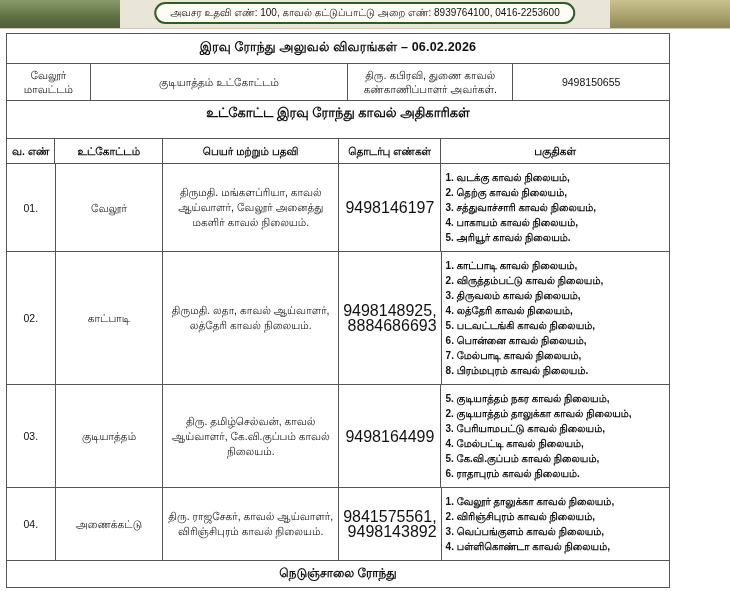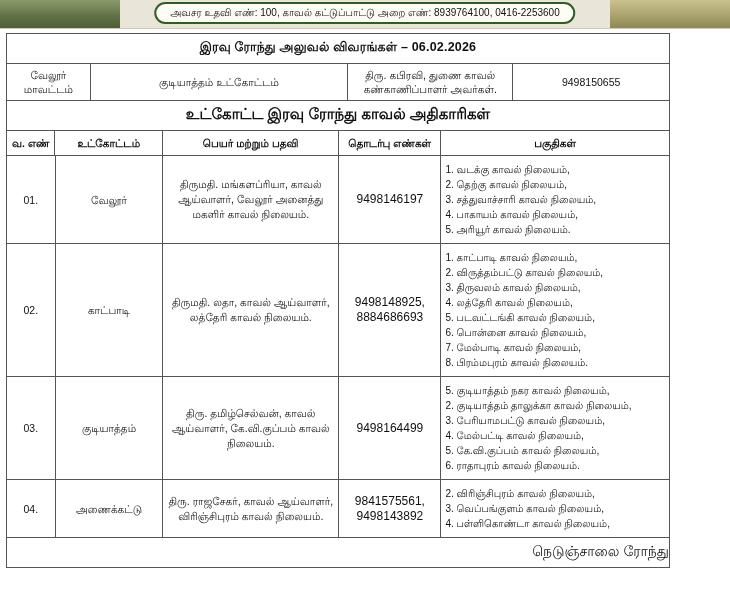"உட்கோட்ட இரவு ரோந்து காவல் அதிகாரிகள்" .subhead { font-size: 15px -> 13px; padding: 4px 0 5px 0 -> 4px 0 16px 0 }
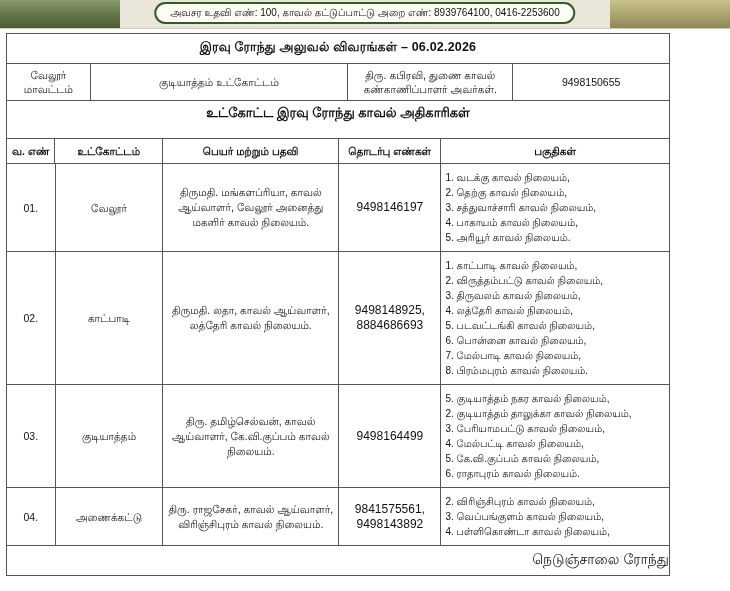"1. வடக்கு காவல் நிலையம்," .col-area { font-weight: none -> bold }
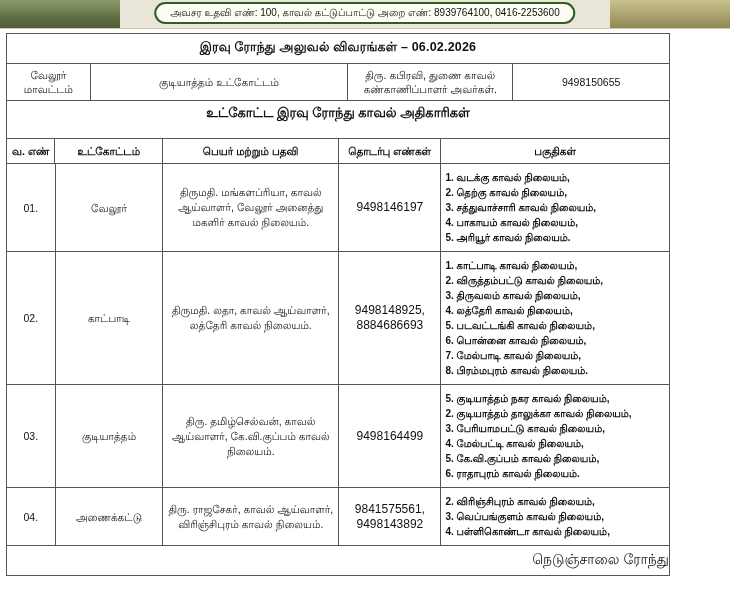"9498146197" .tel-block { font-size: 12px -> 16px; text-align: none -> right }
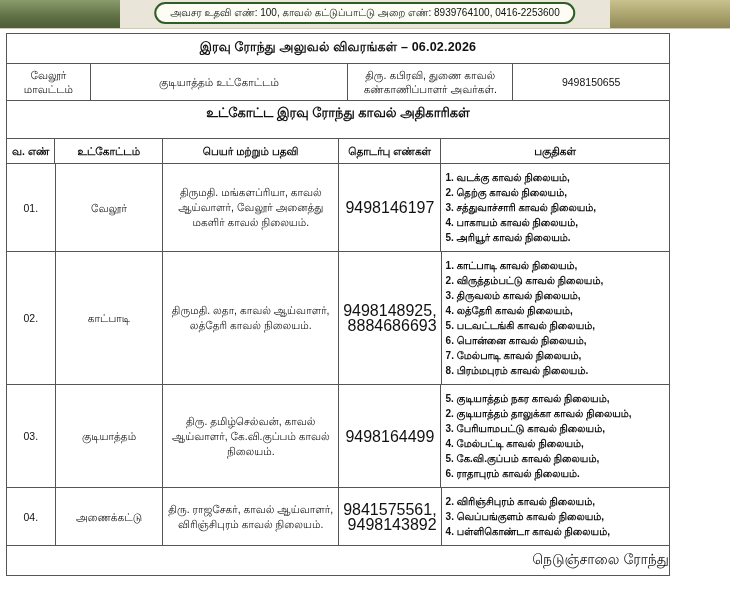"1. வேலூர் தாலுக்கா காவல் நிலையம்," div { html: none -> <div>1. வேலூர் தாலுக்கா காவல் நிலையம்,</div> }
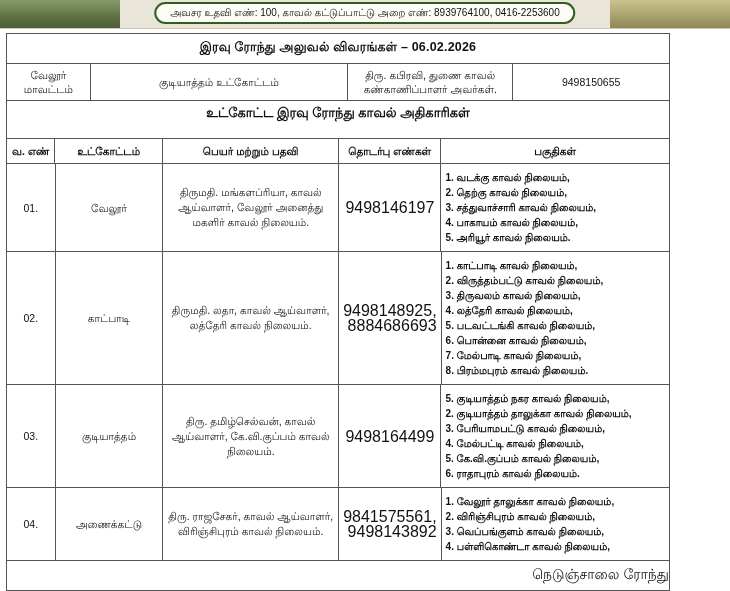"நெடுஞ்சாலை ரோந்து" .footer-bar { font-size: 14px -> 12px; font-weight: normal -> bold; text-align: right -> center }
